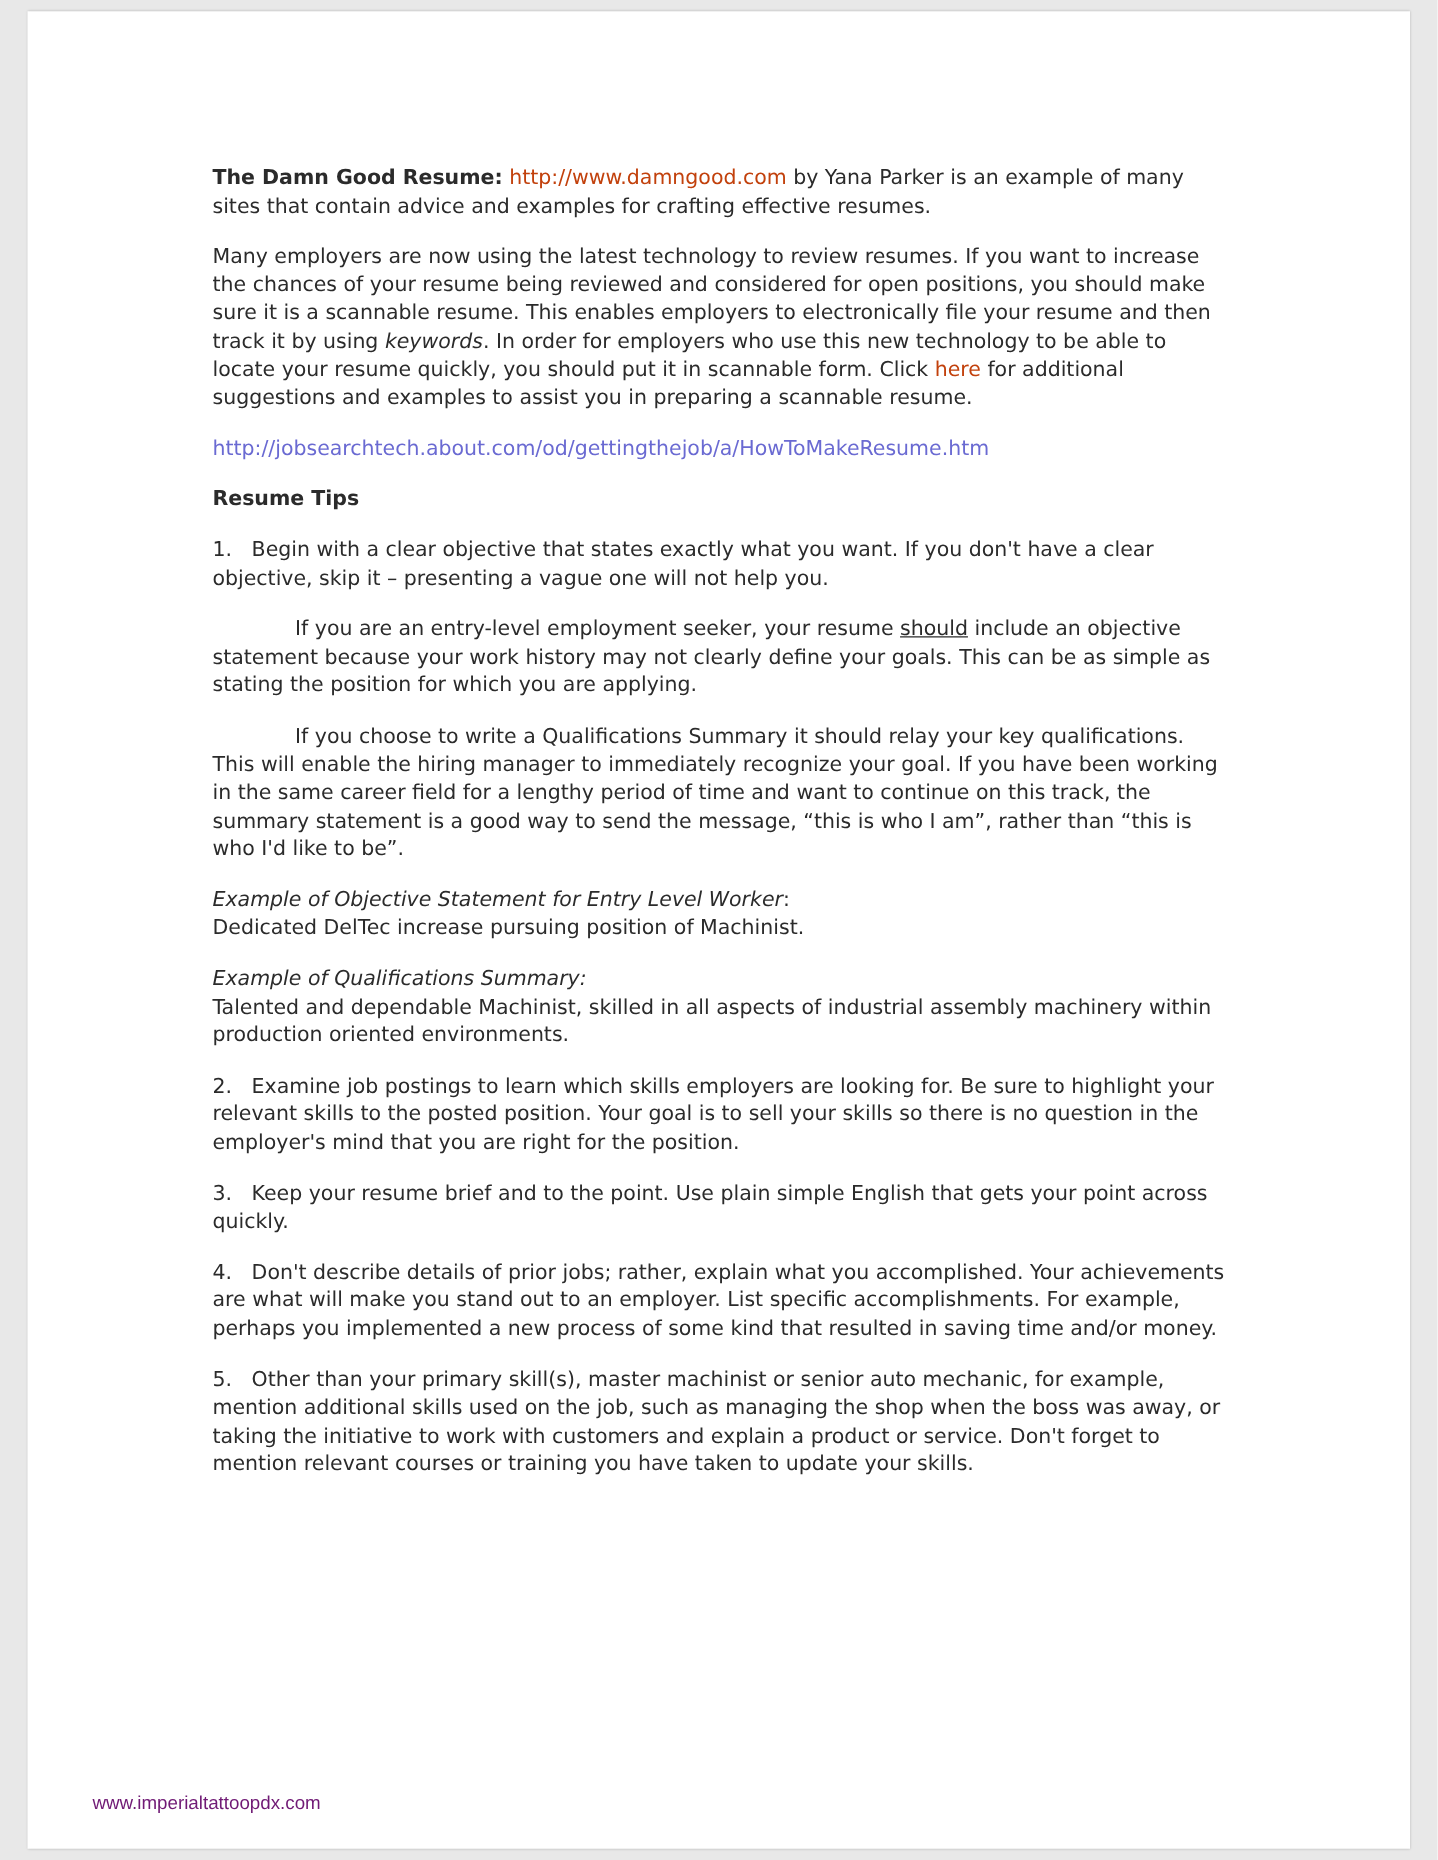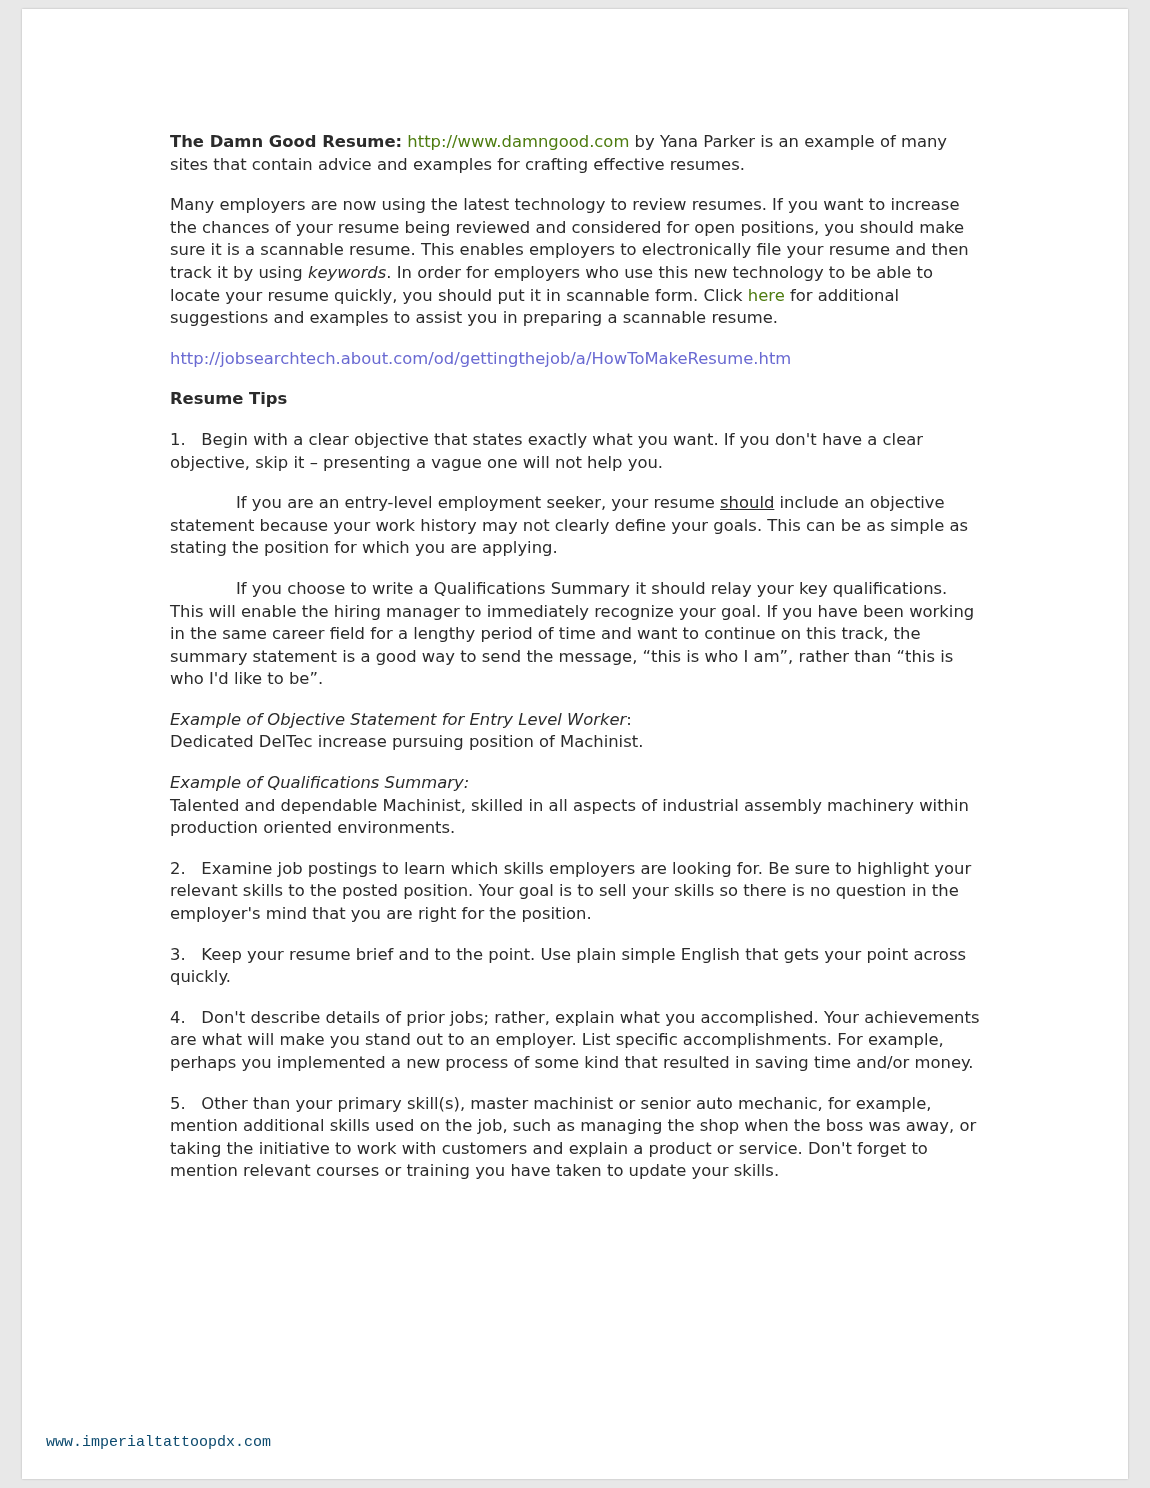"http://www.damngood.com" .link { color: #4d7c0f -> #c2410c }
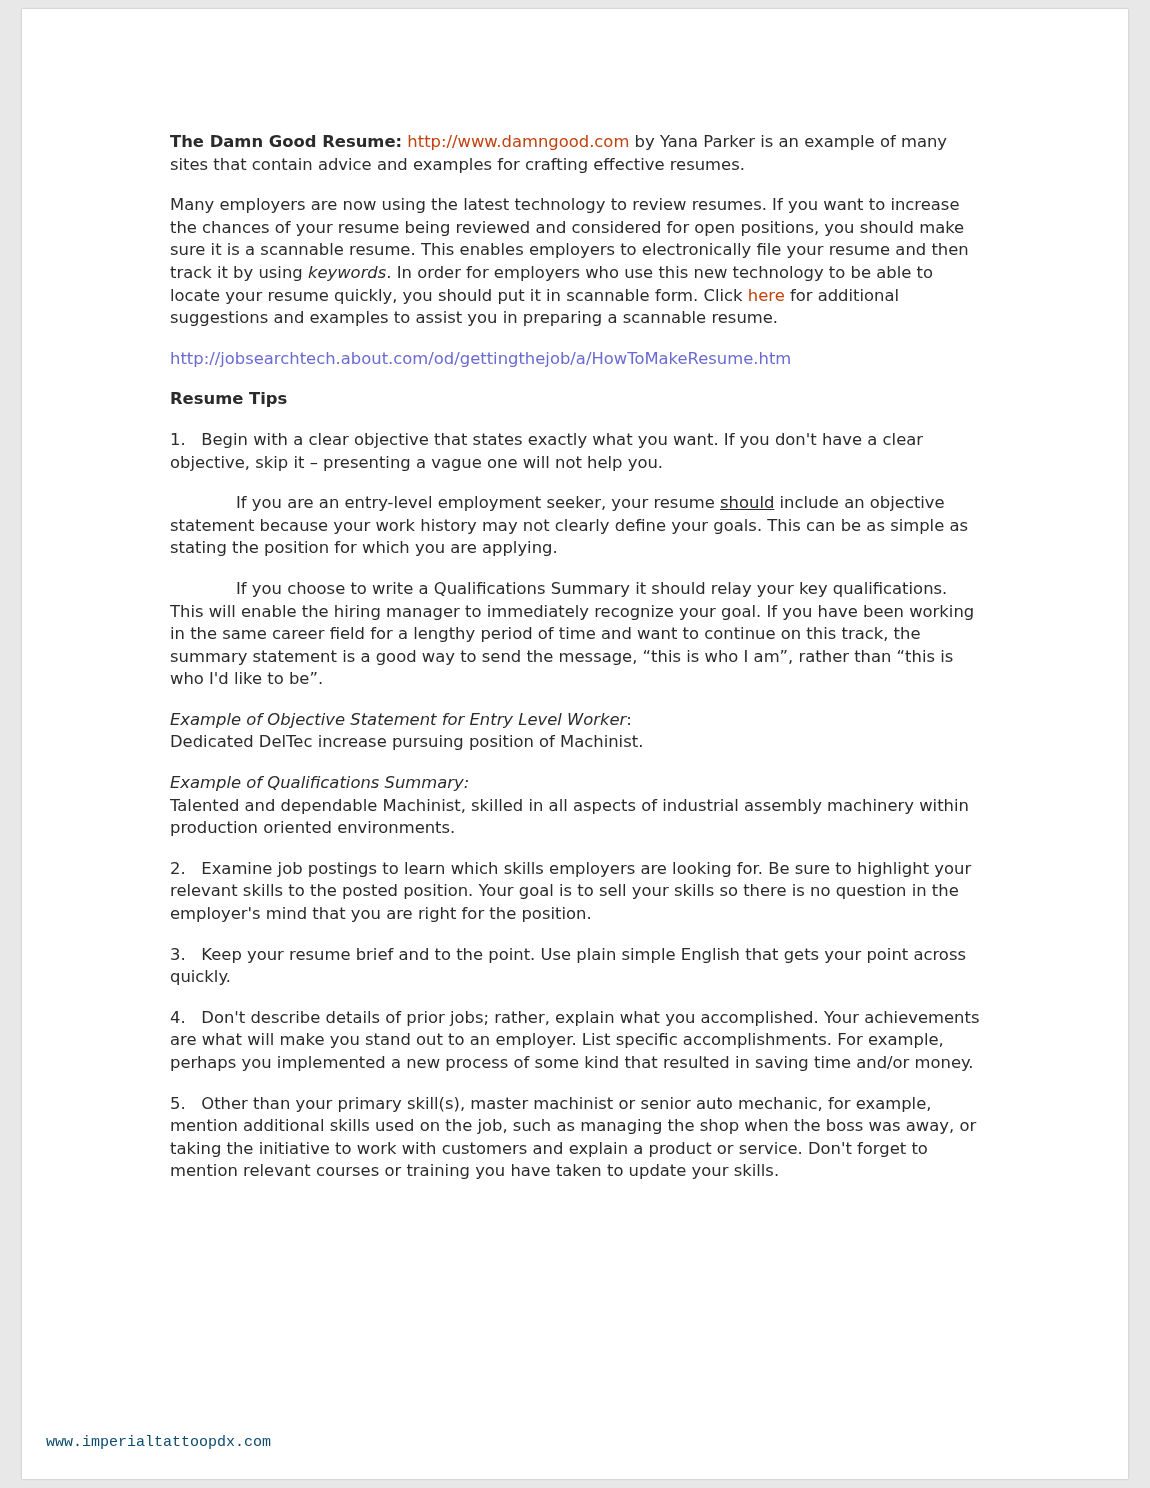"www.imperialtattoopdx.com" .watermark { color: #0c4a6e -> #701a75; font-family: Liberation Mono, monospace -> Liberation Sans, sans-serif; left: 24px -> 52px }
